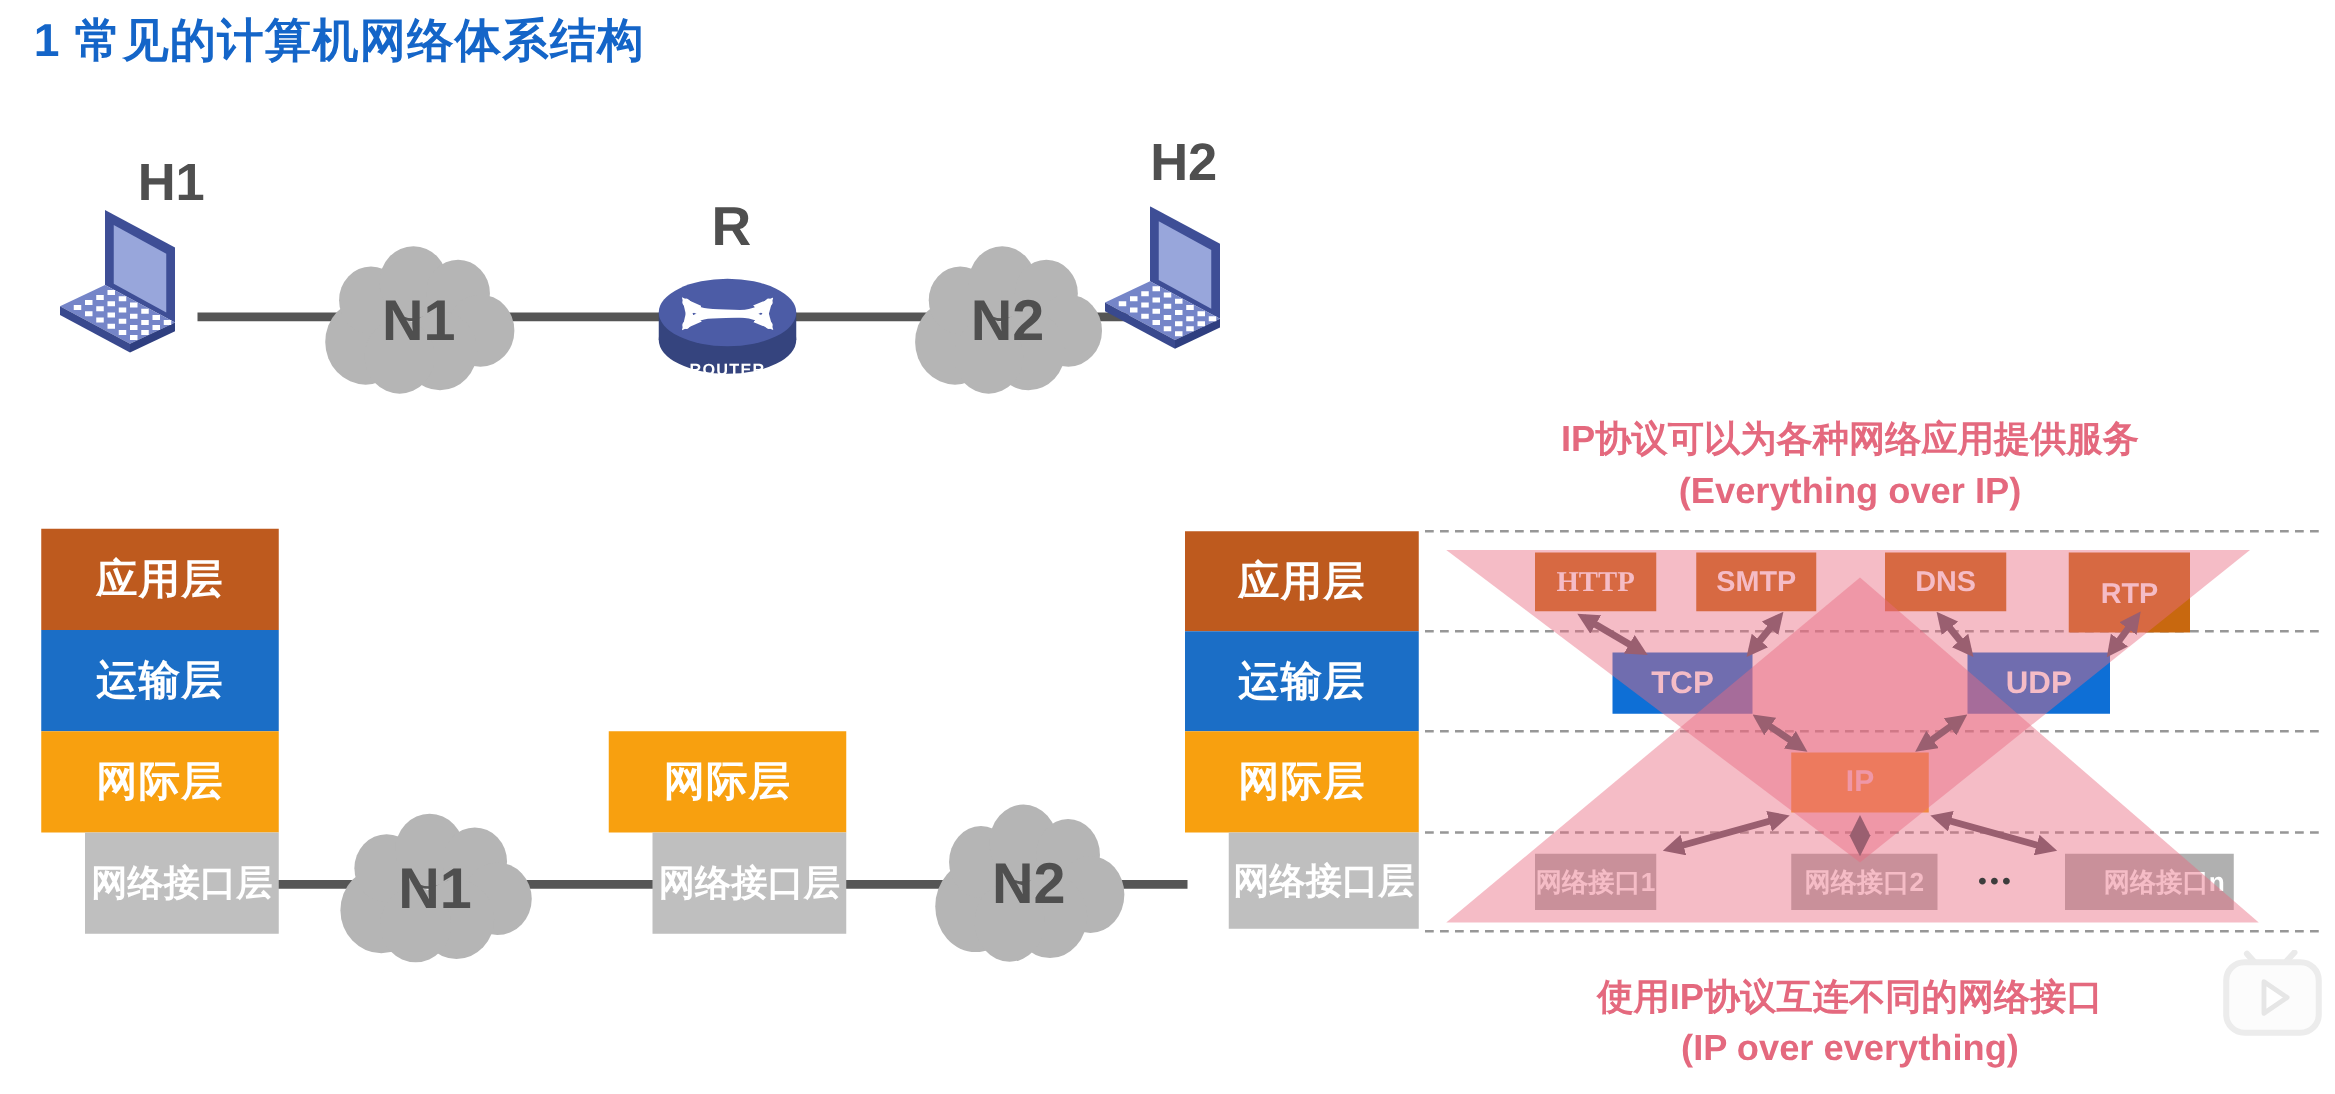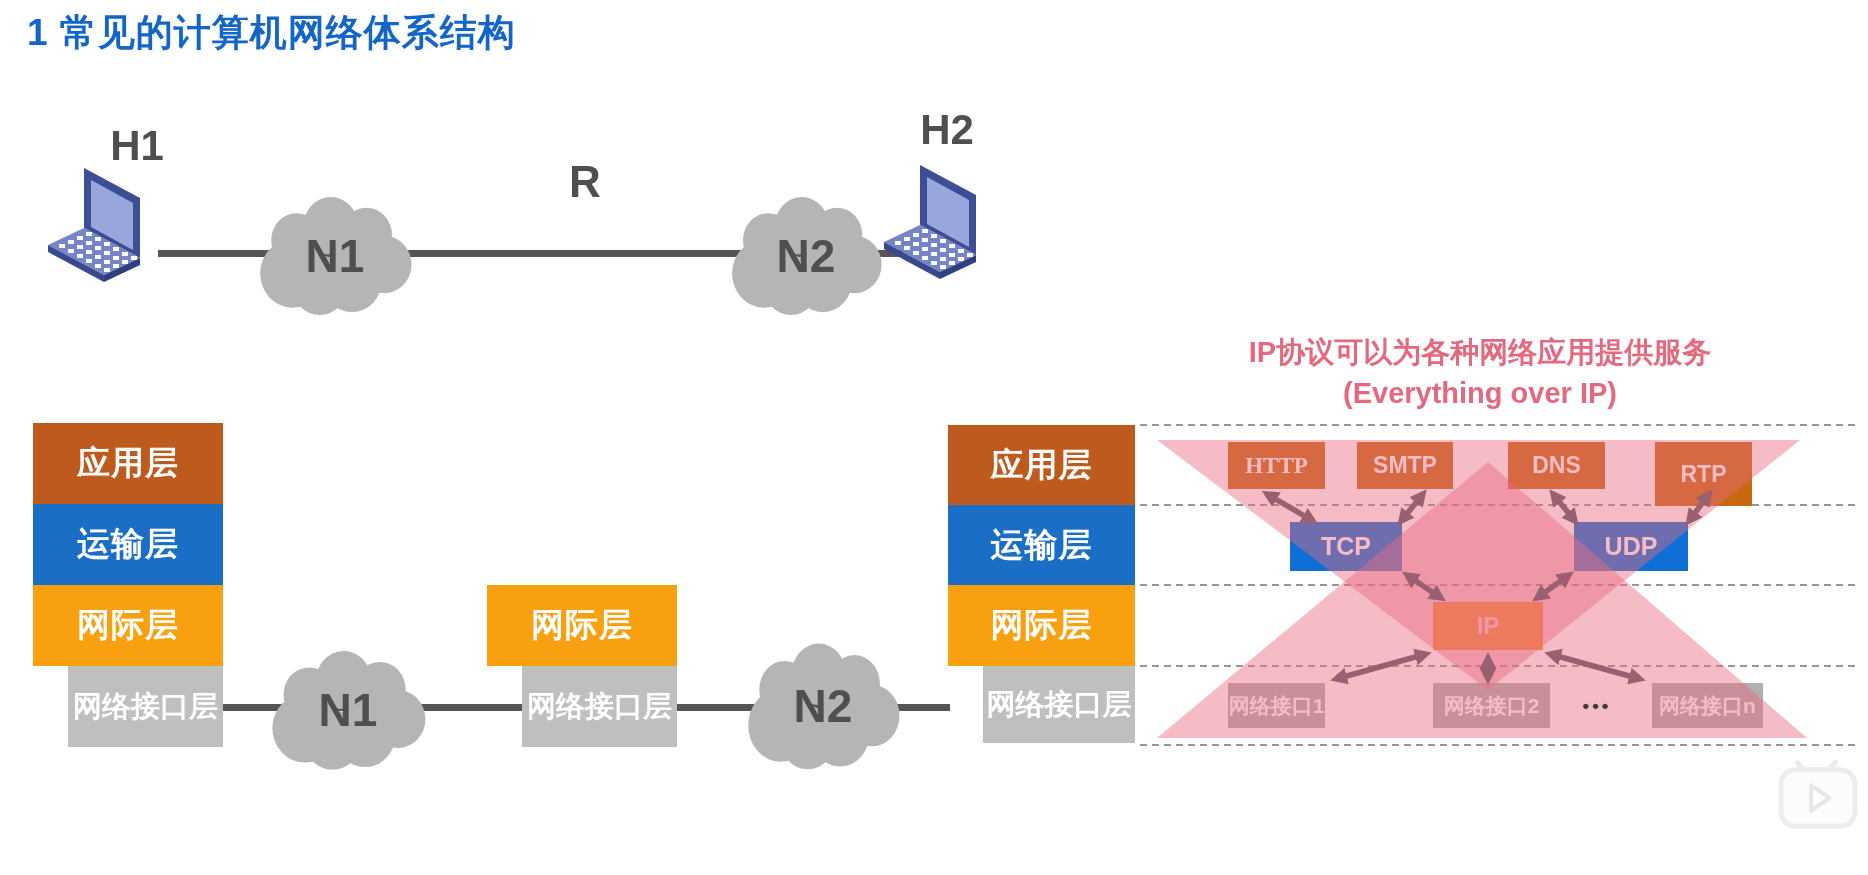"ROUTER" div.abs { html: none -> <div> <svg> <defs> <marker> <path></path> </marker> </defs> <ellipse></ellipse> <rect></rect> <ellipse></ellipse> <g> <path></path> <path></path> </g> <text>ROUTER</text> </svg> </div> }
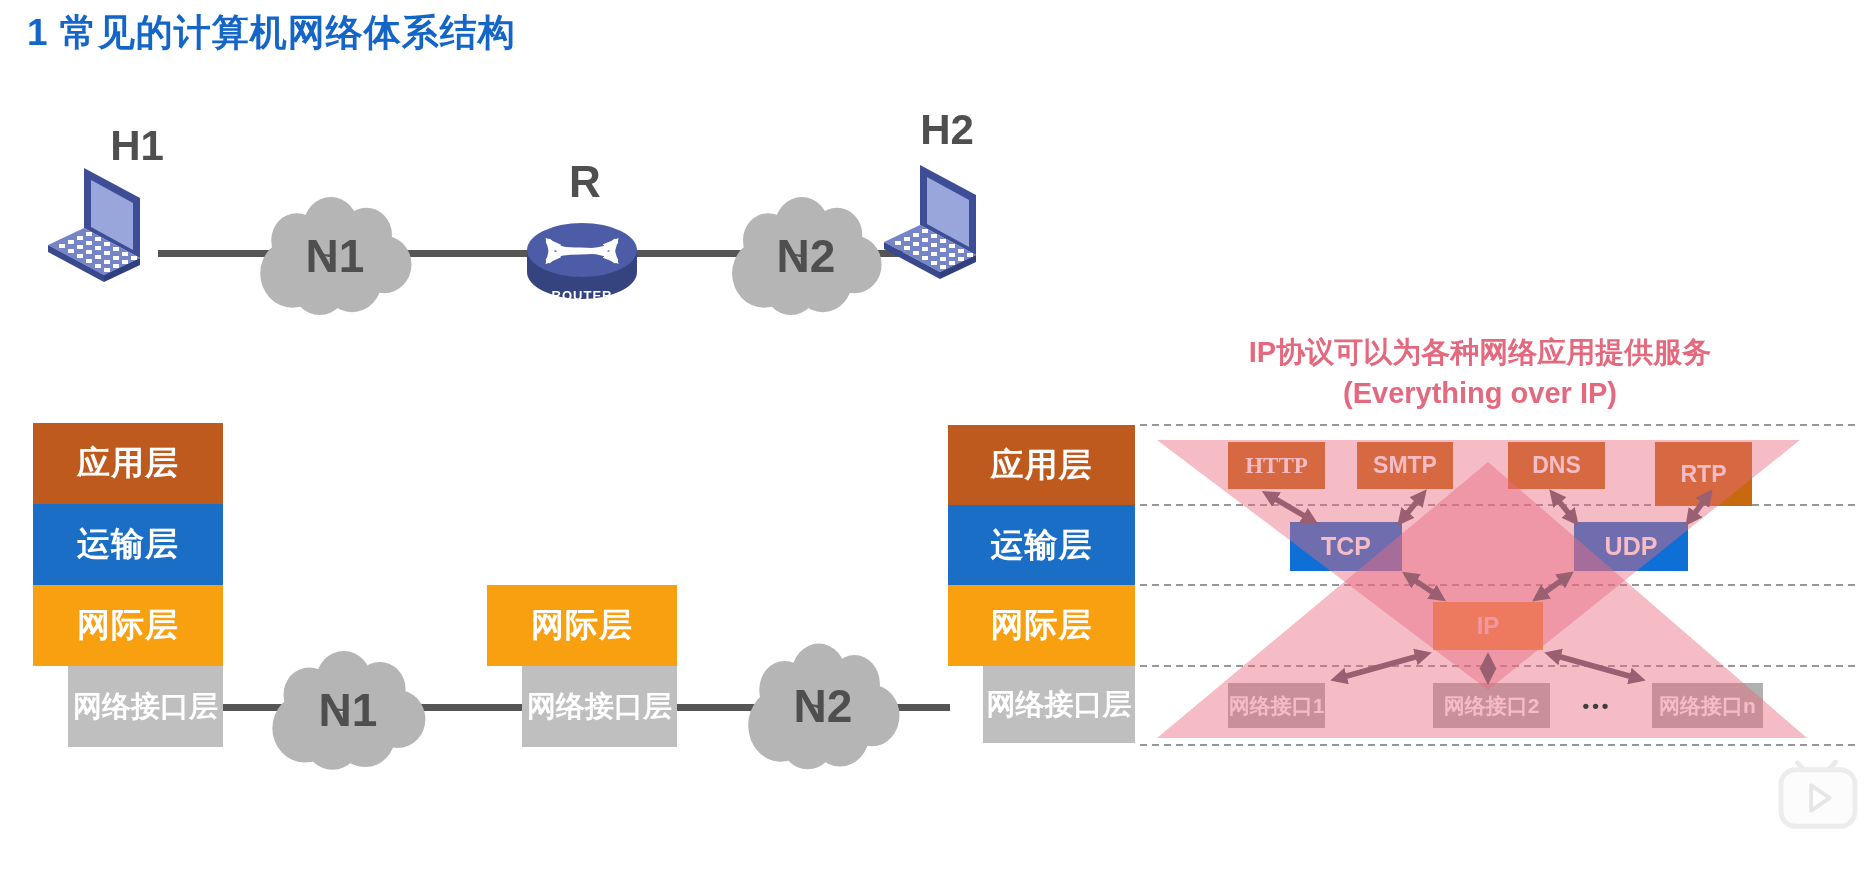"网络接口n" div.abs { padding-left: none -> 24px }
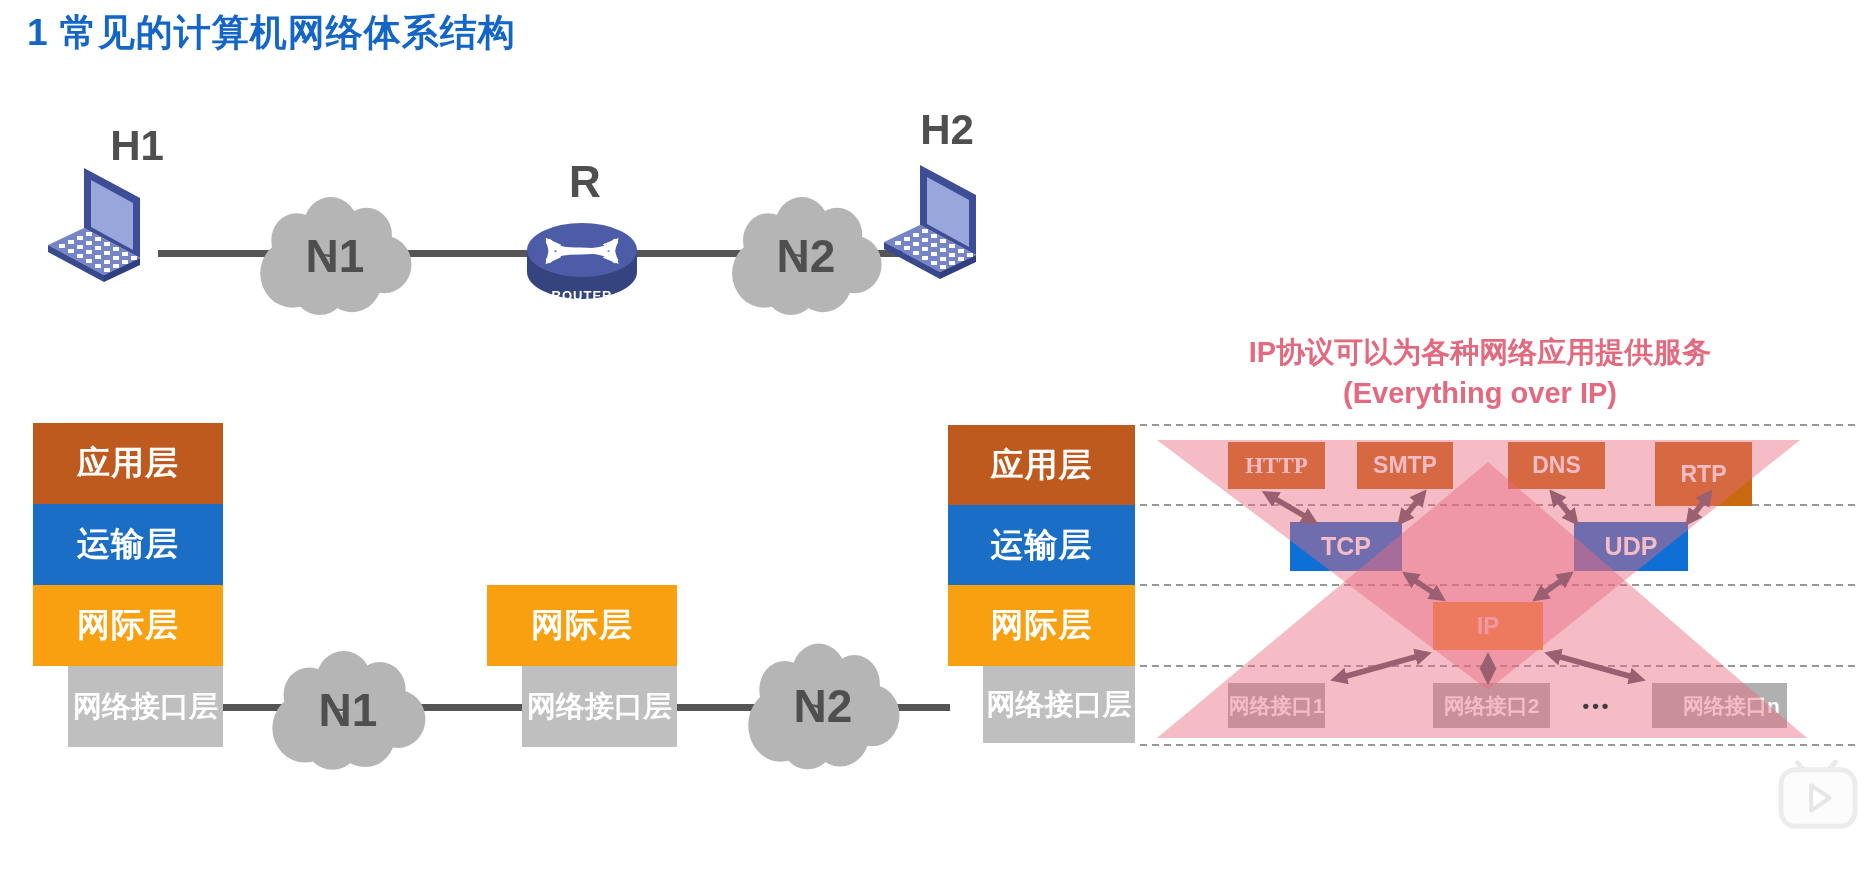"使用IP协议互连不同的网络接口" div { html: none -> <div>使用IP协议互连不同的网络接口</div> }
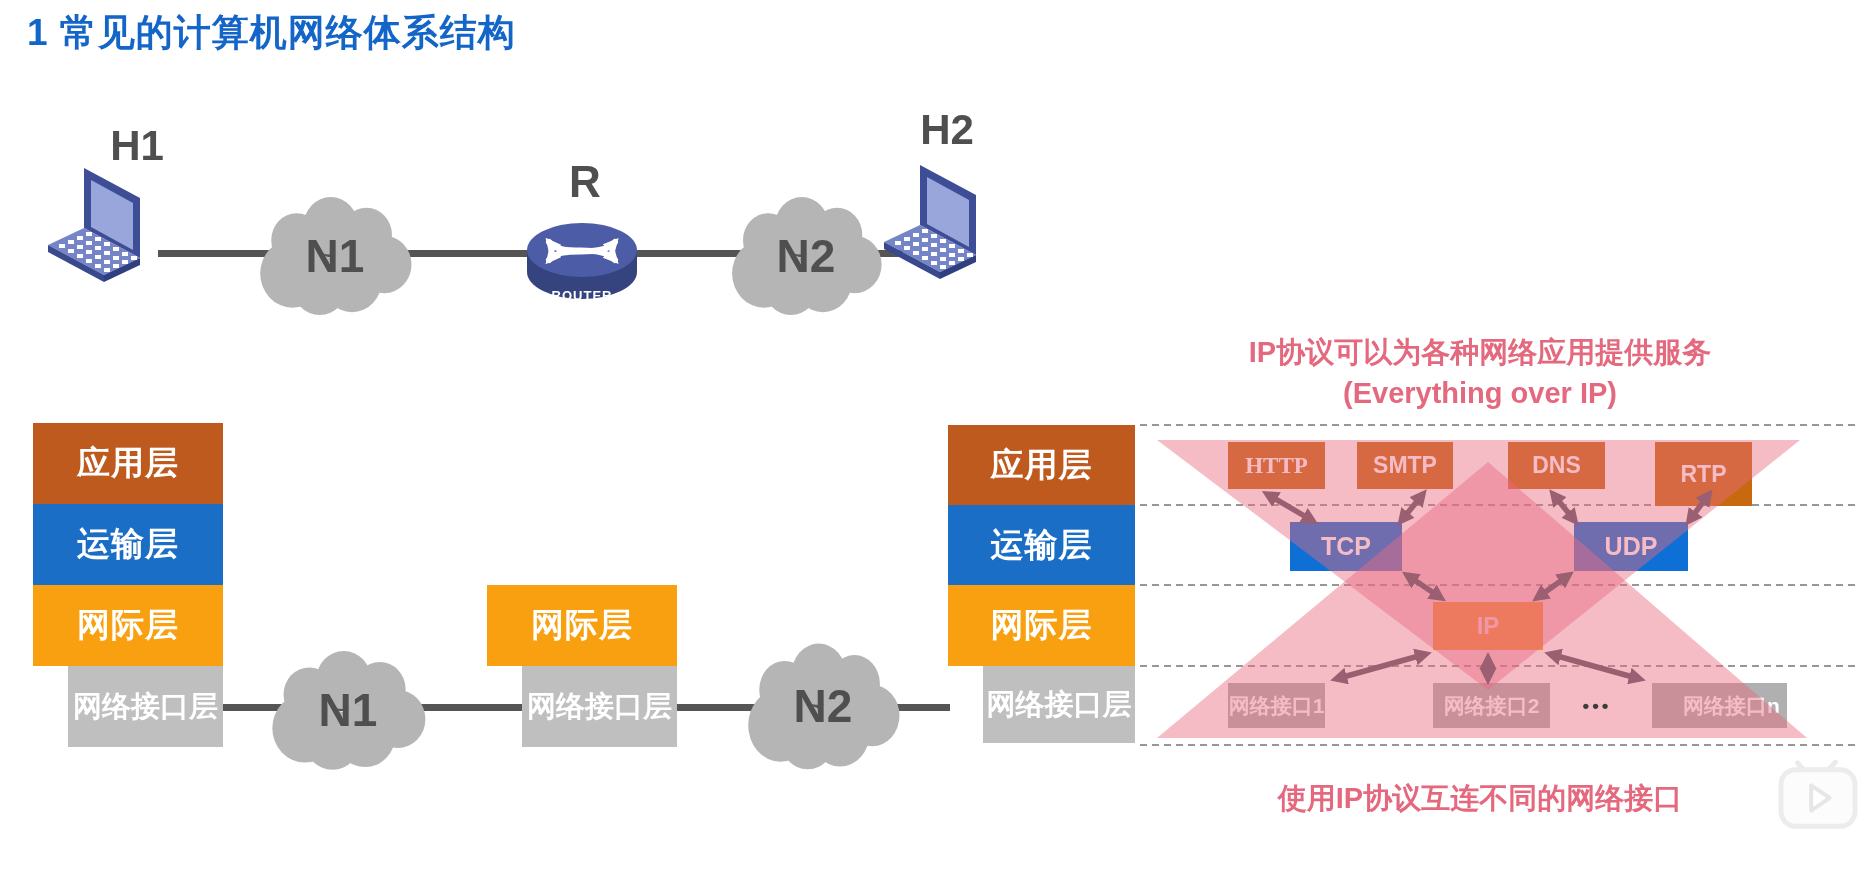"(IP over everything)" div { html: none -> <div>(IP over everything)</div> }
